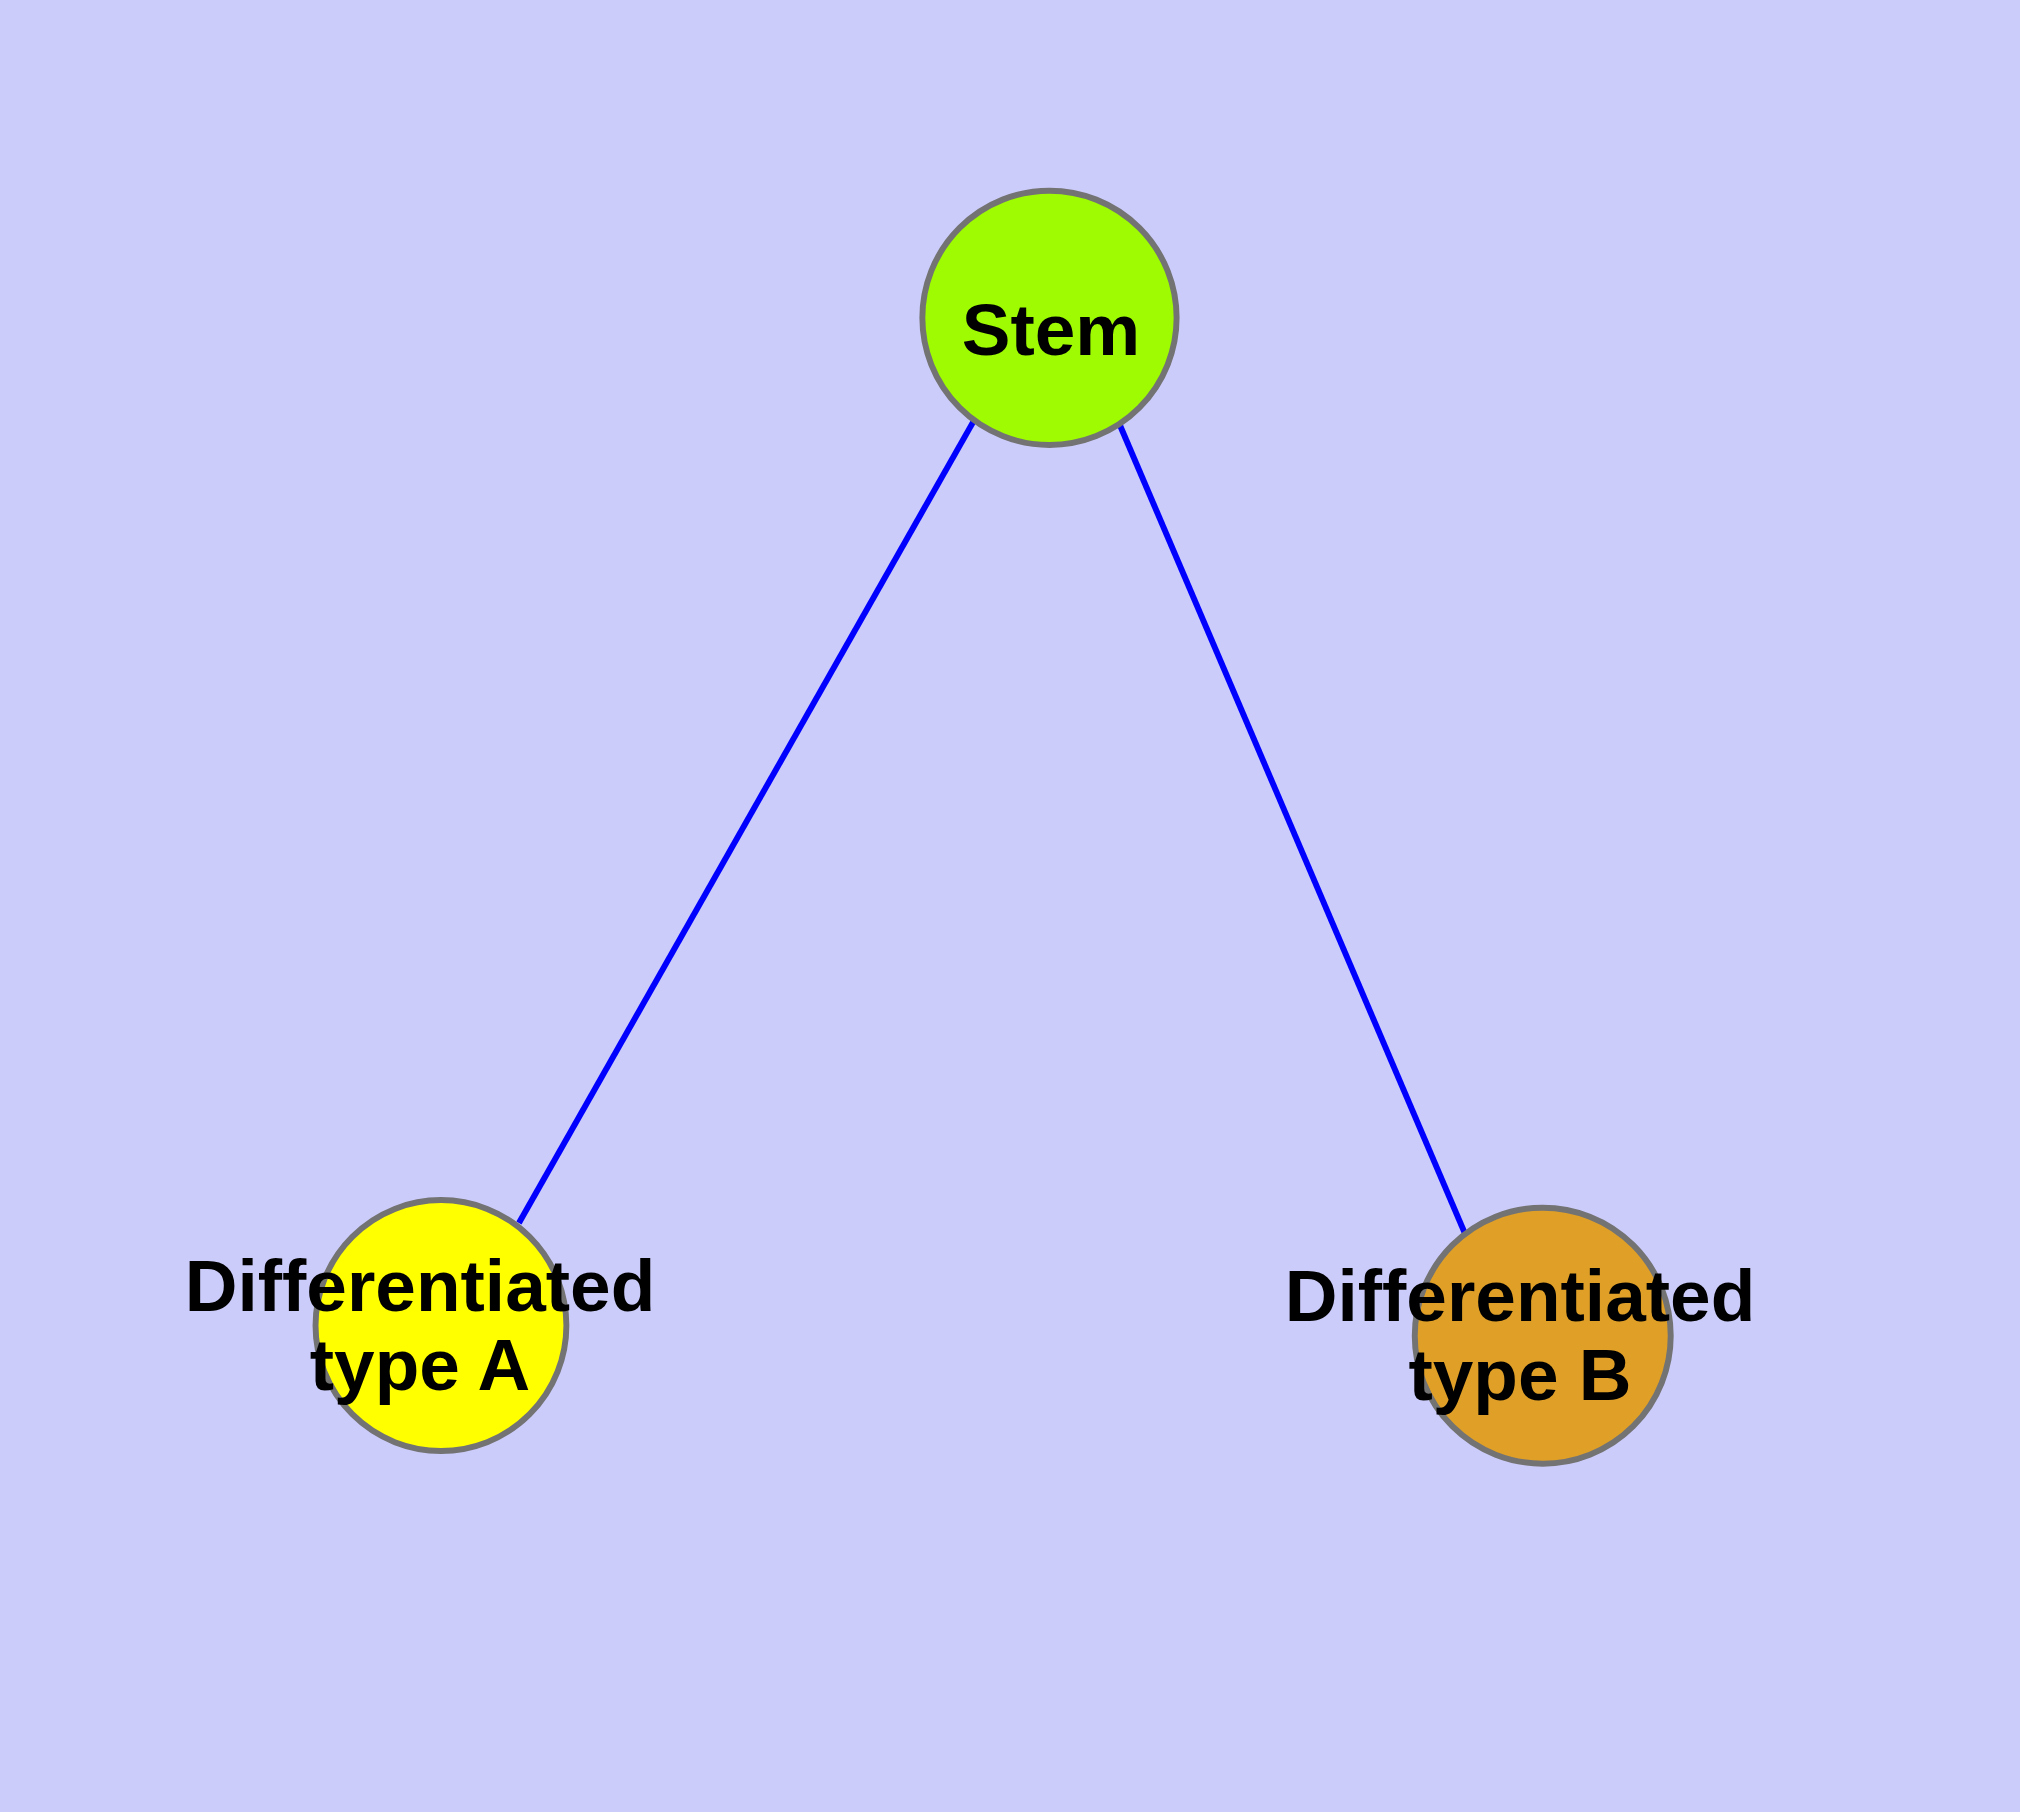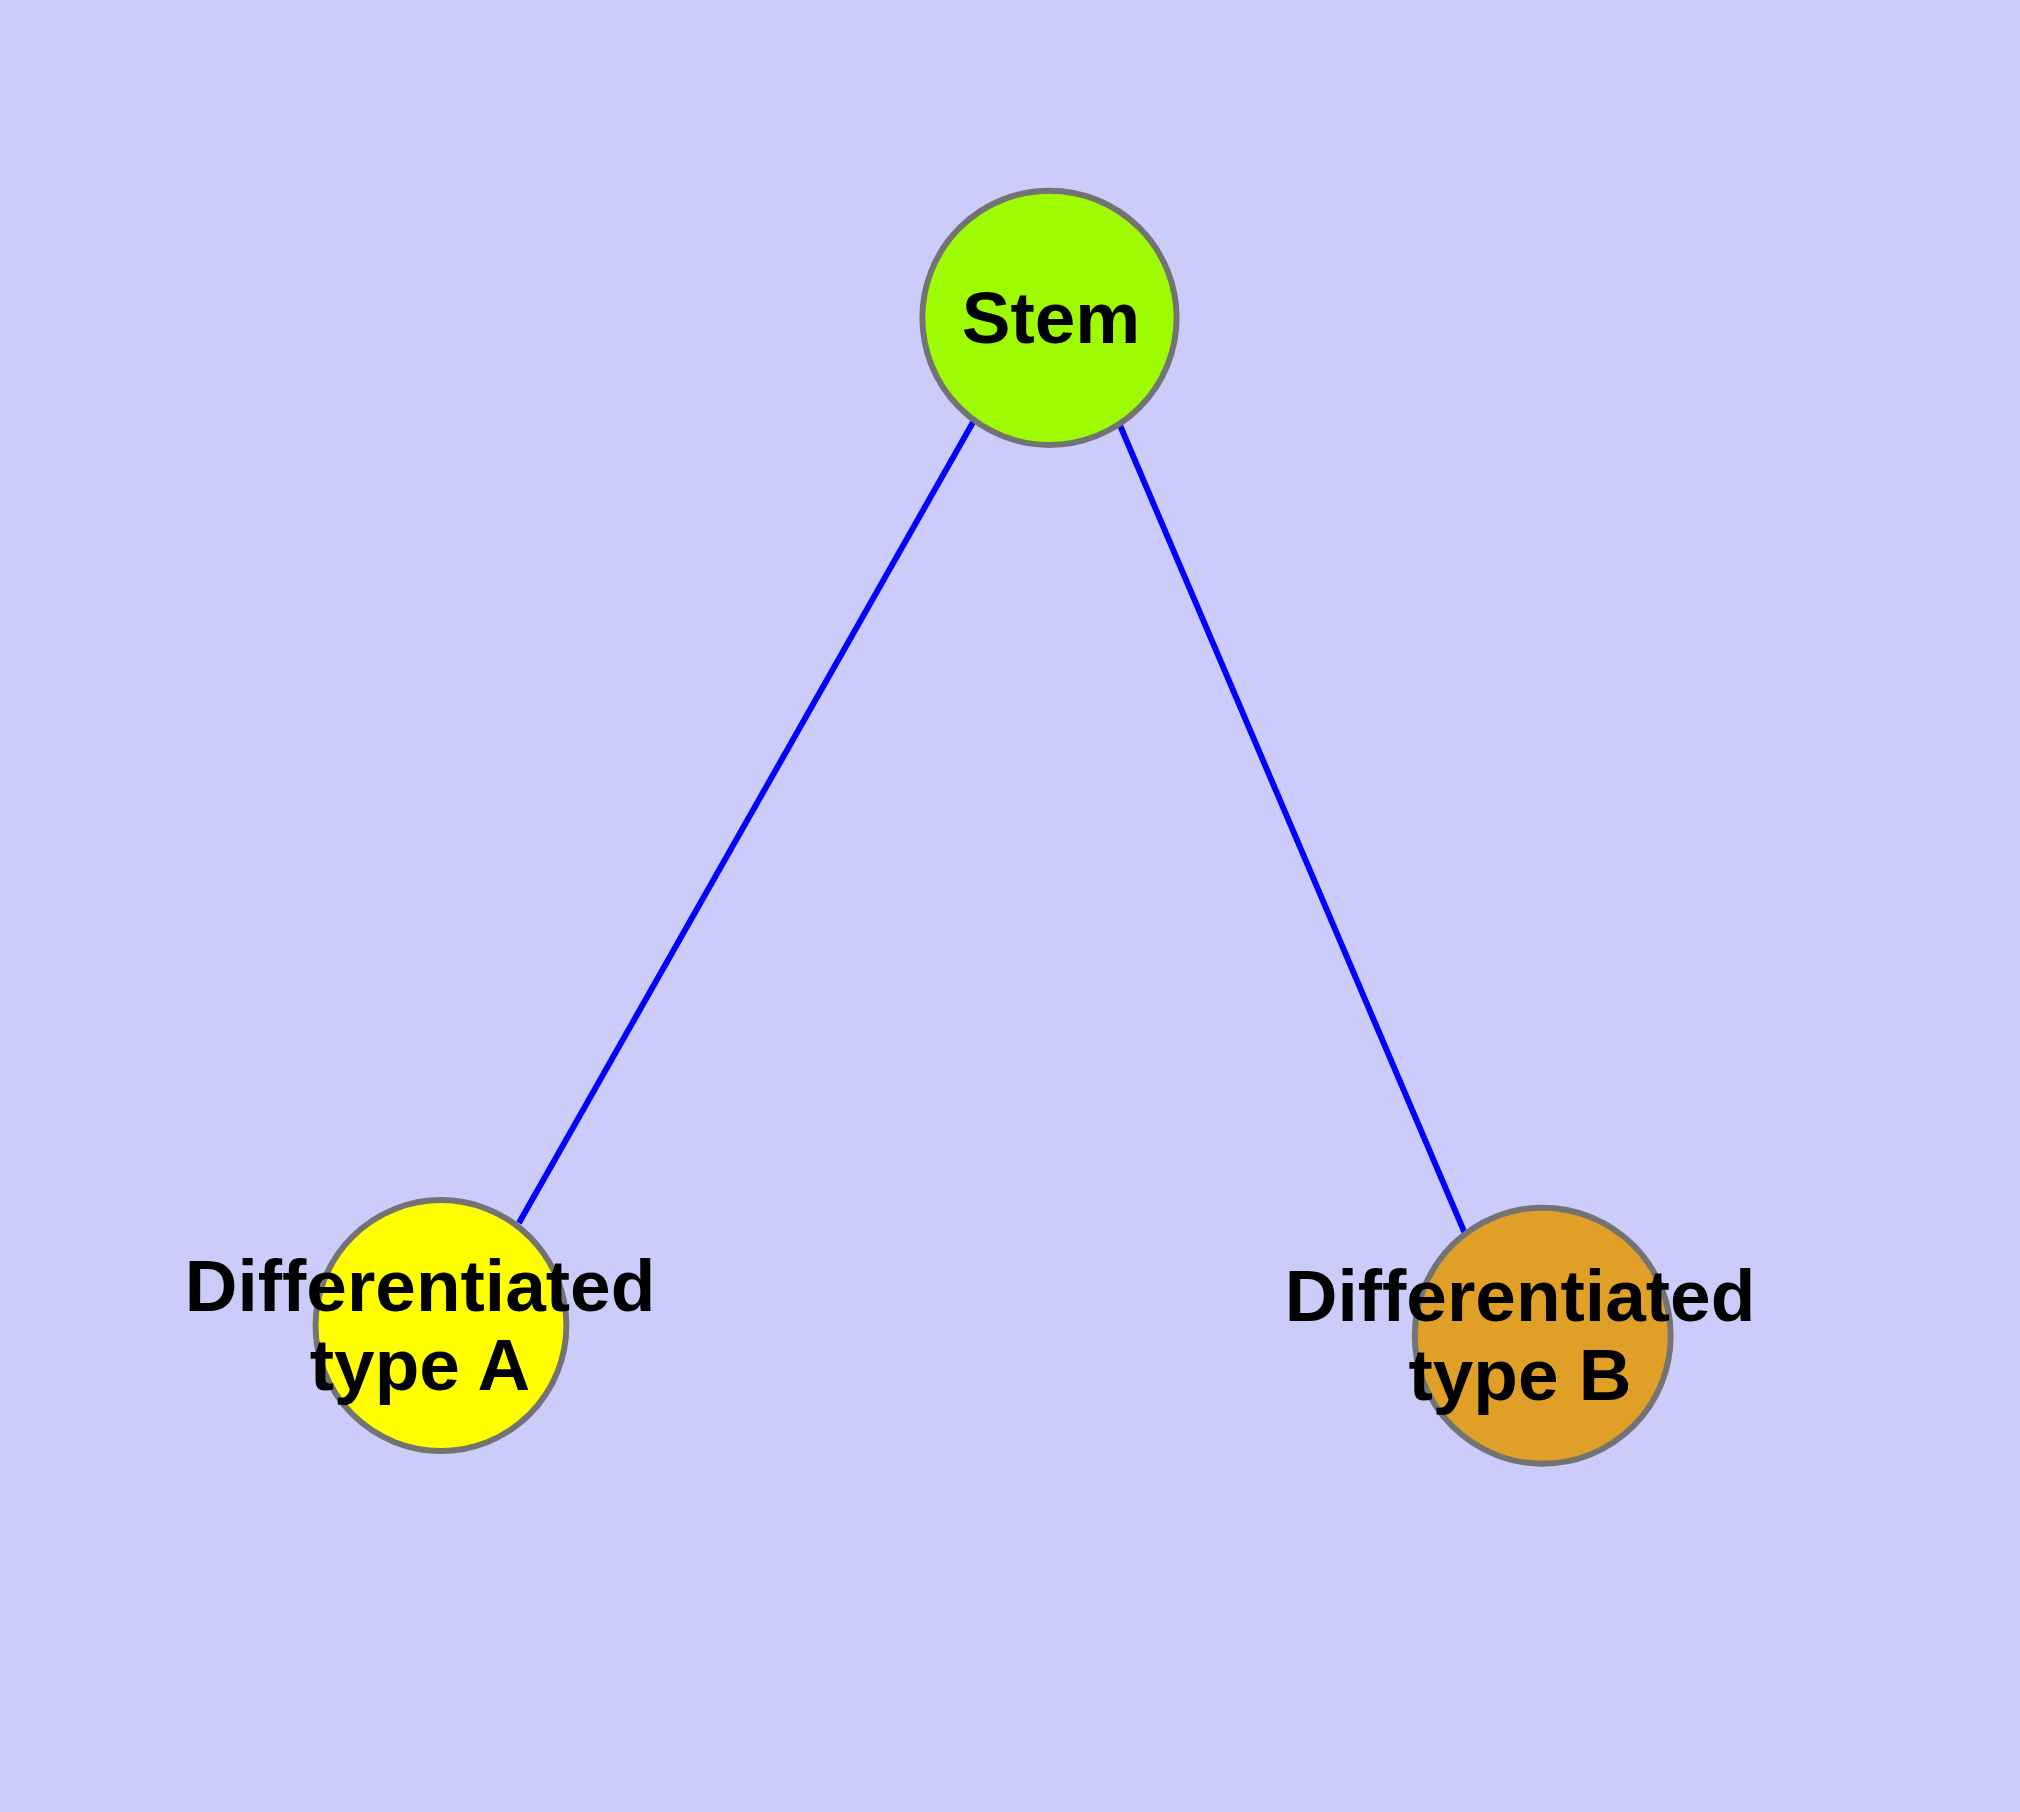"Stem" div.node-label { top: 318px -> 330px }
